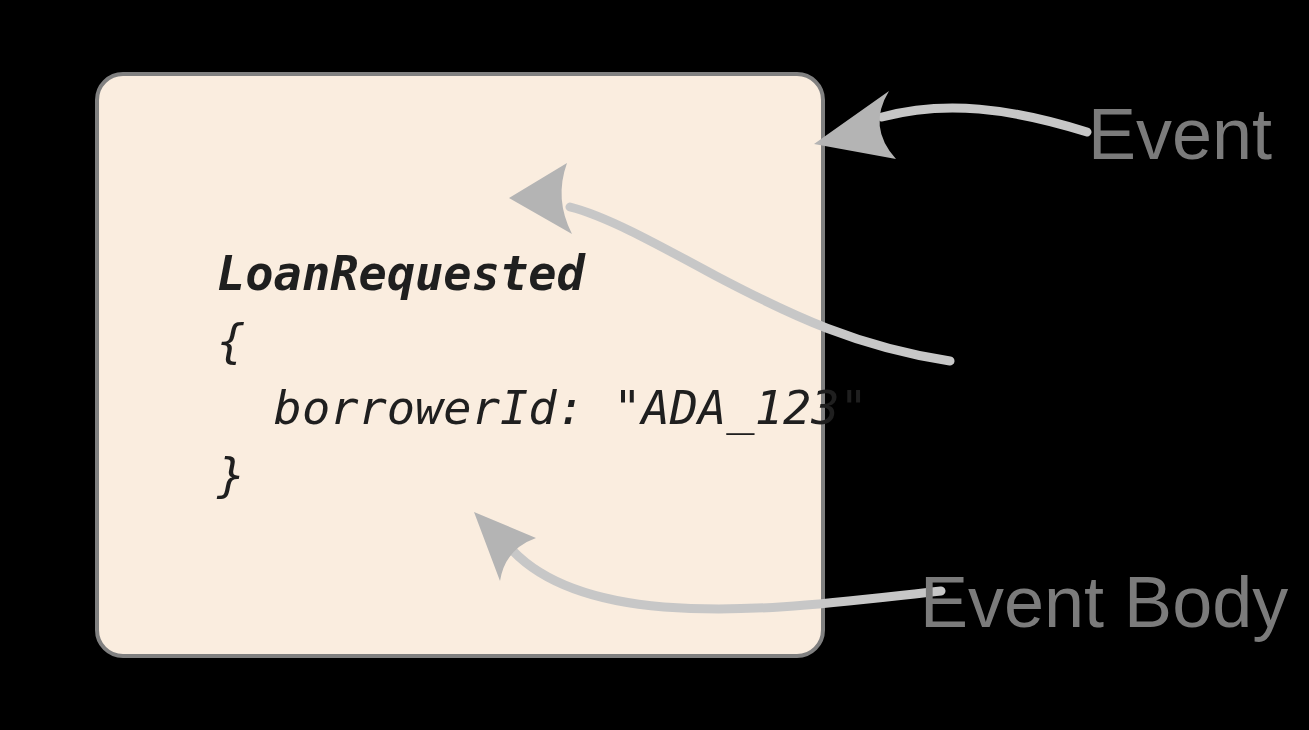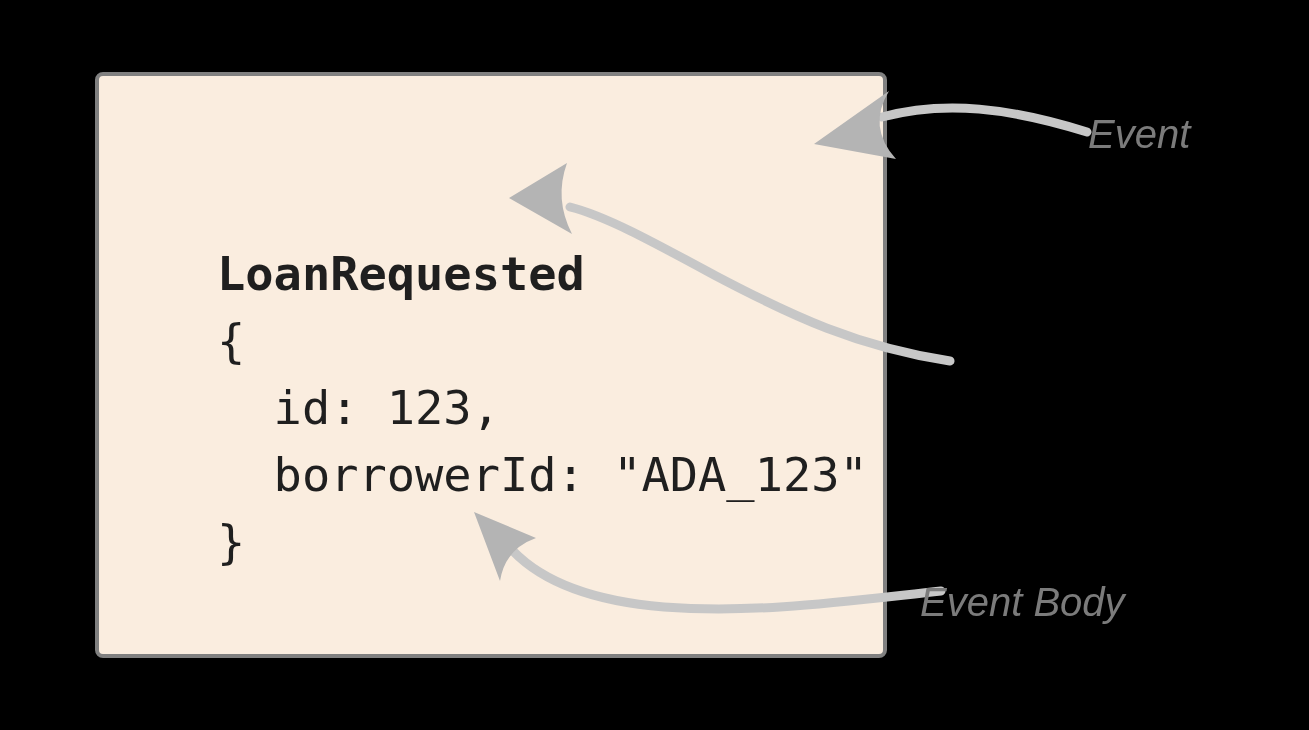"Event" .annotation-label { font-size: 40px -> 72px; font-style: italic -> none }
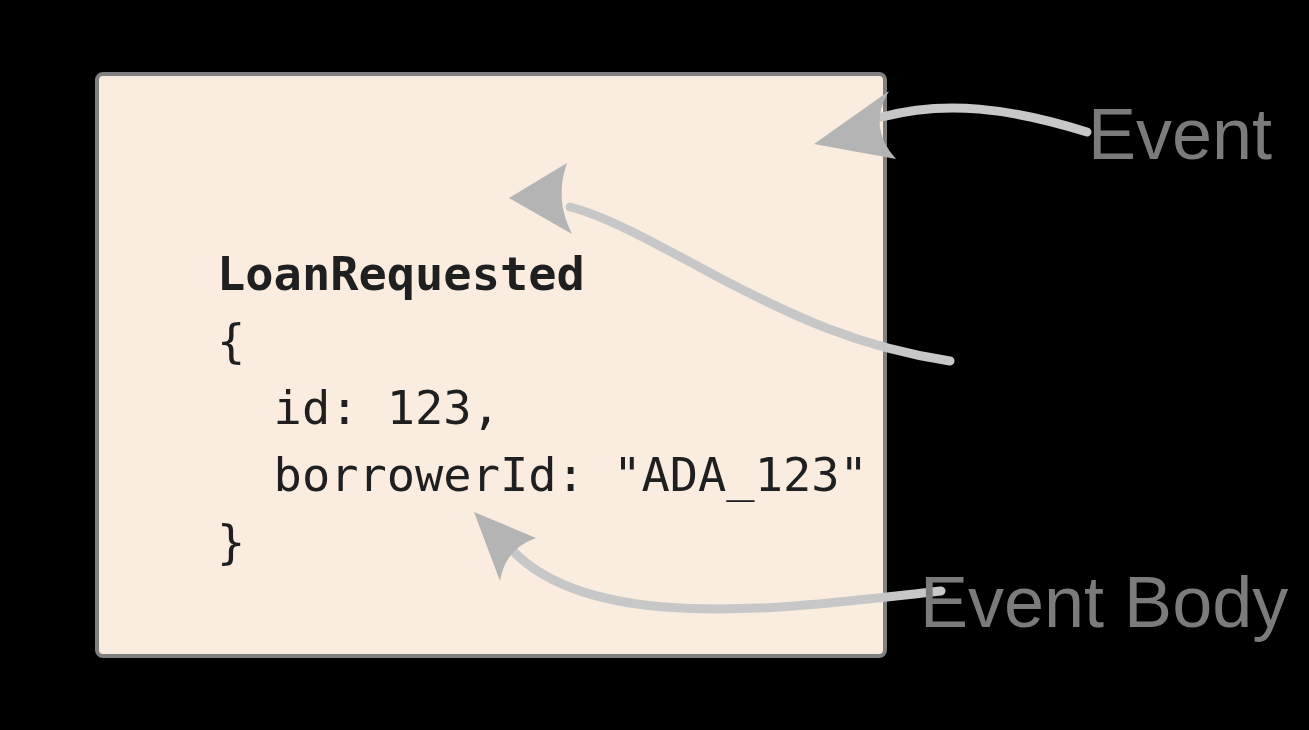"LoanRequested" .event-card { border-radius: 8px -> 28px; font-style: none -> italic; width: 792px -> 730px }
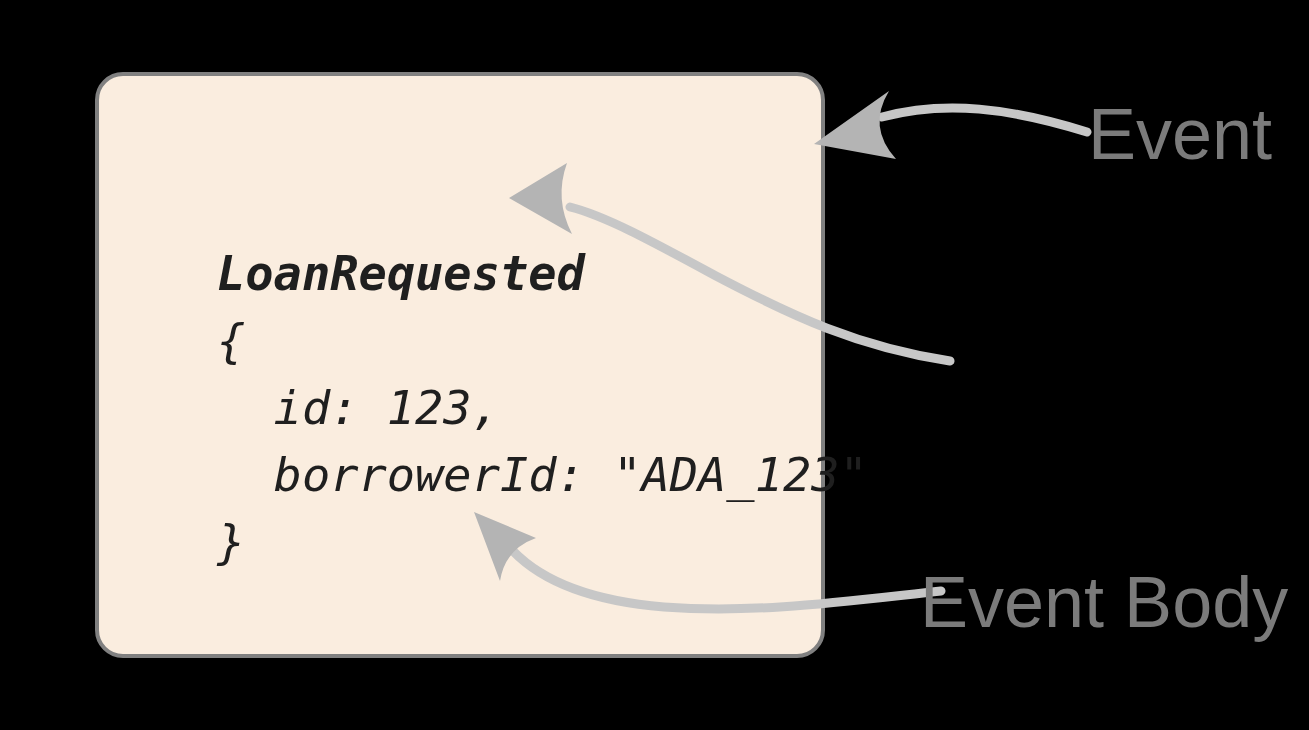"id: 123," div.code-line { html: <div> id: 123,</div> -> none }
